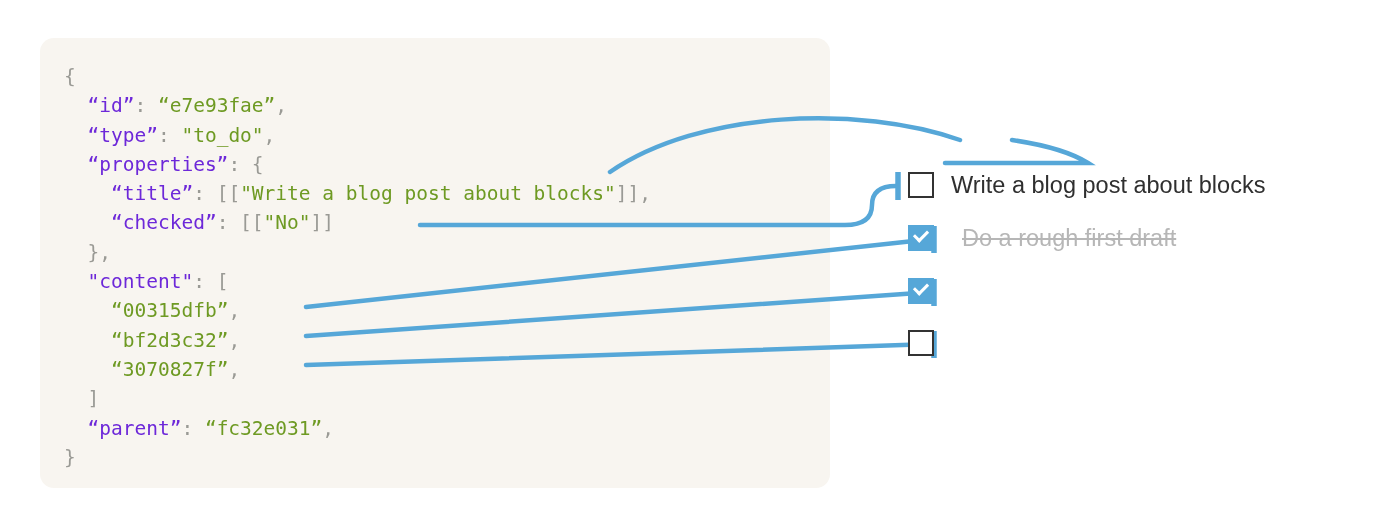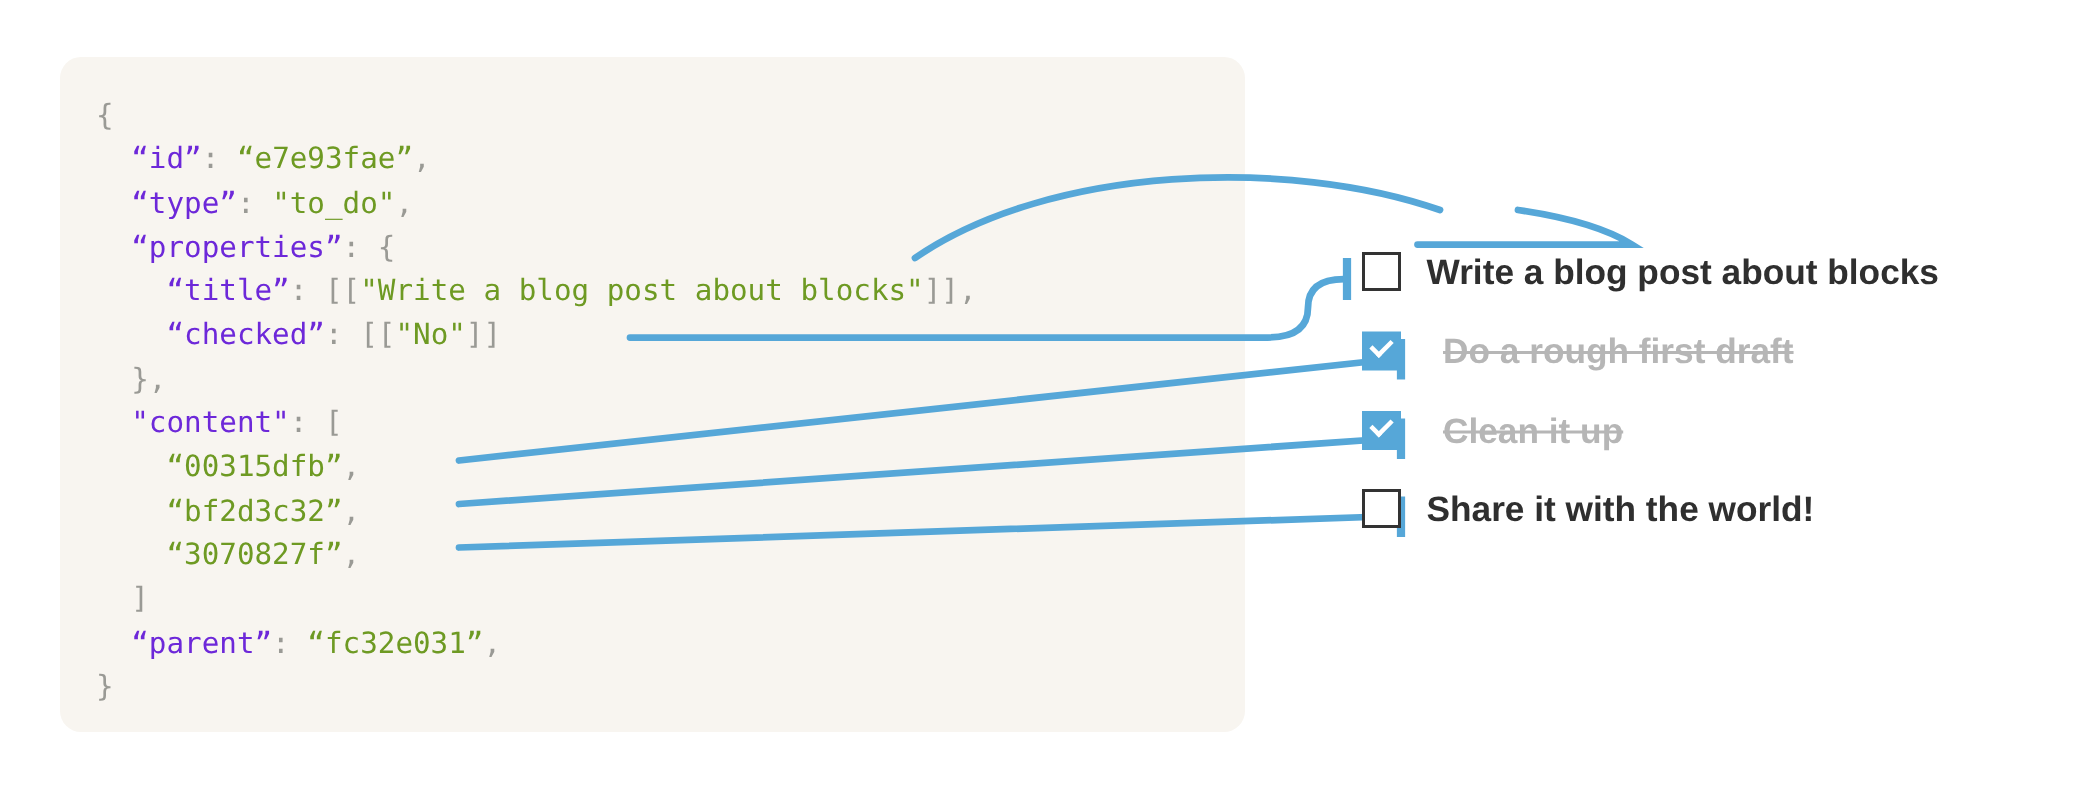"Write a blog post about" .todo-row { align-items: none -> center; font-weight: bold -> none }
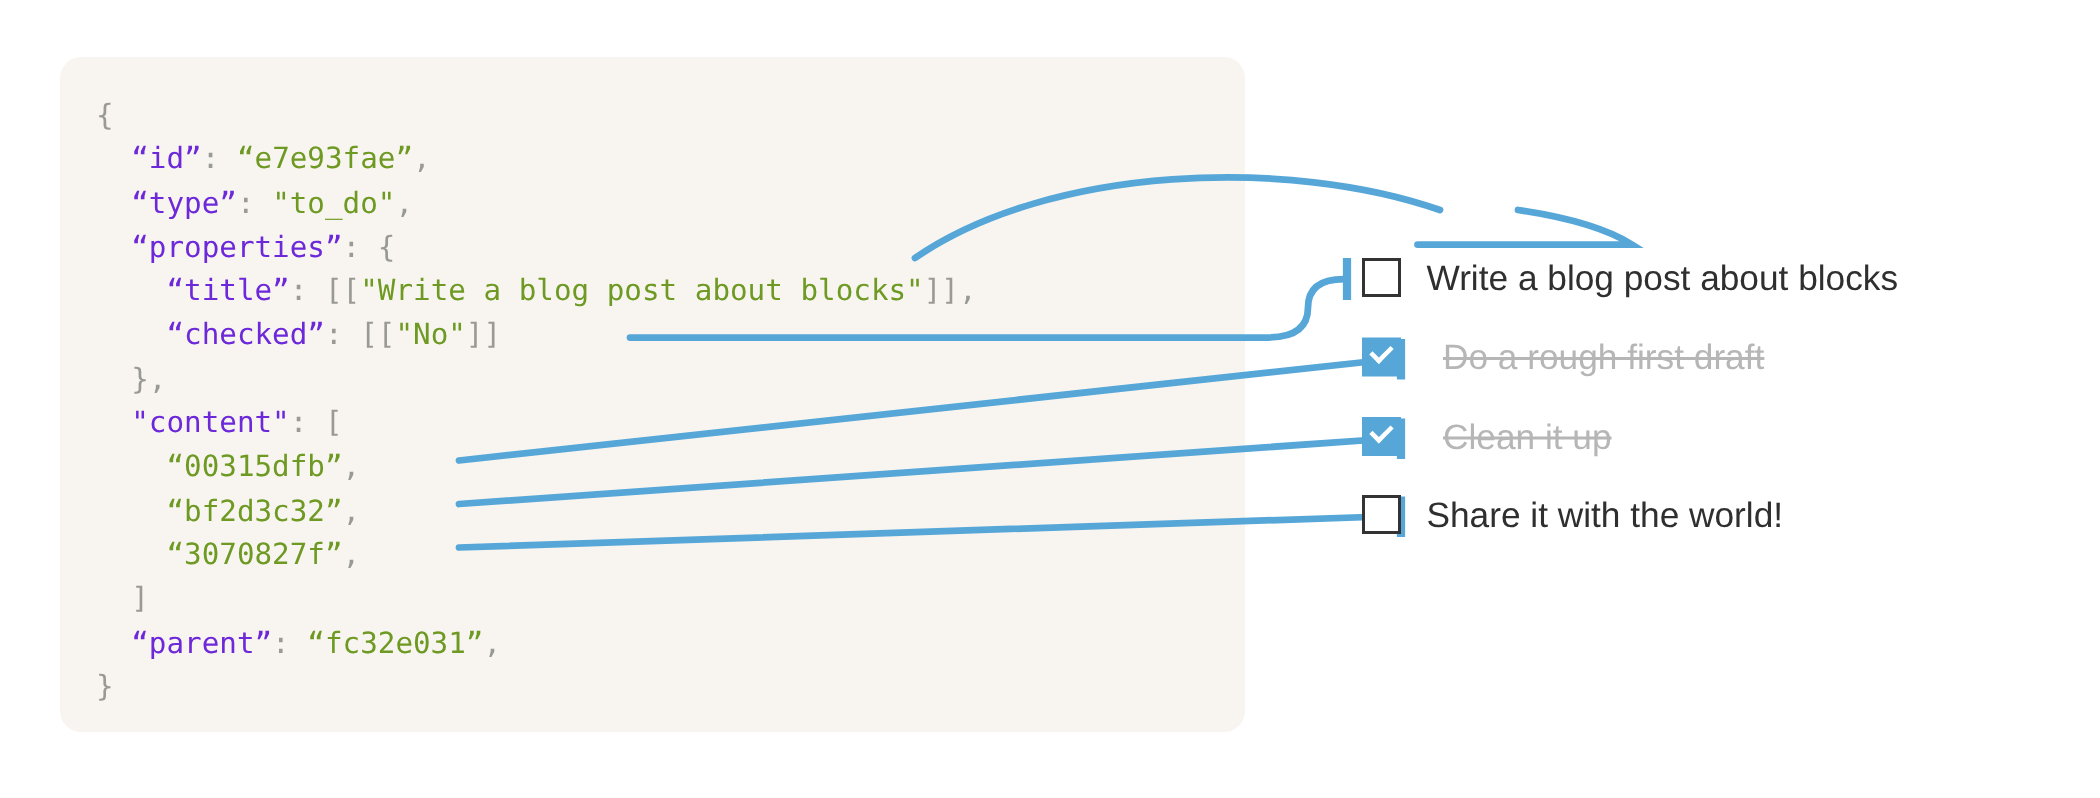"Clean it up" span.todo-label { html: <span>Clean it up</span> -> none }
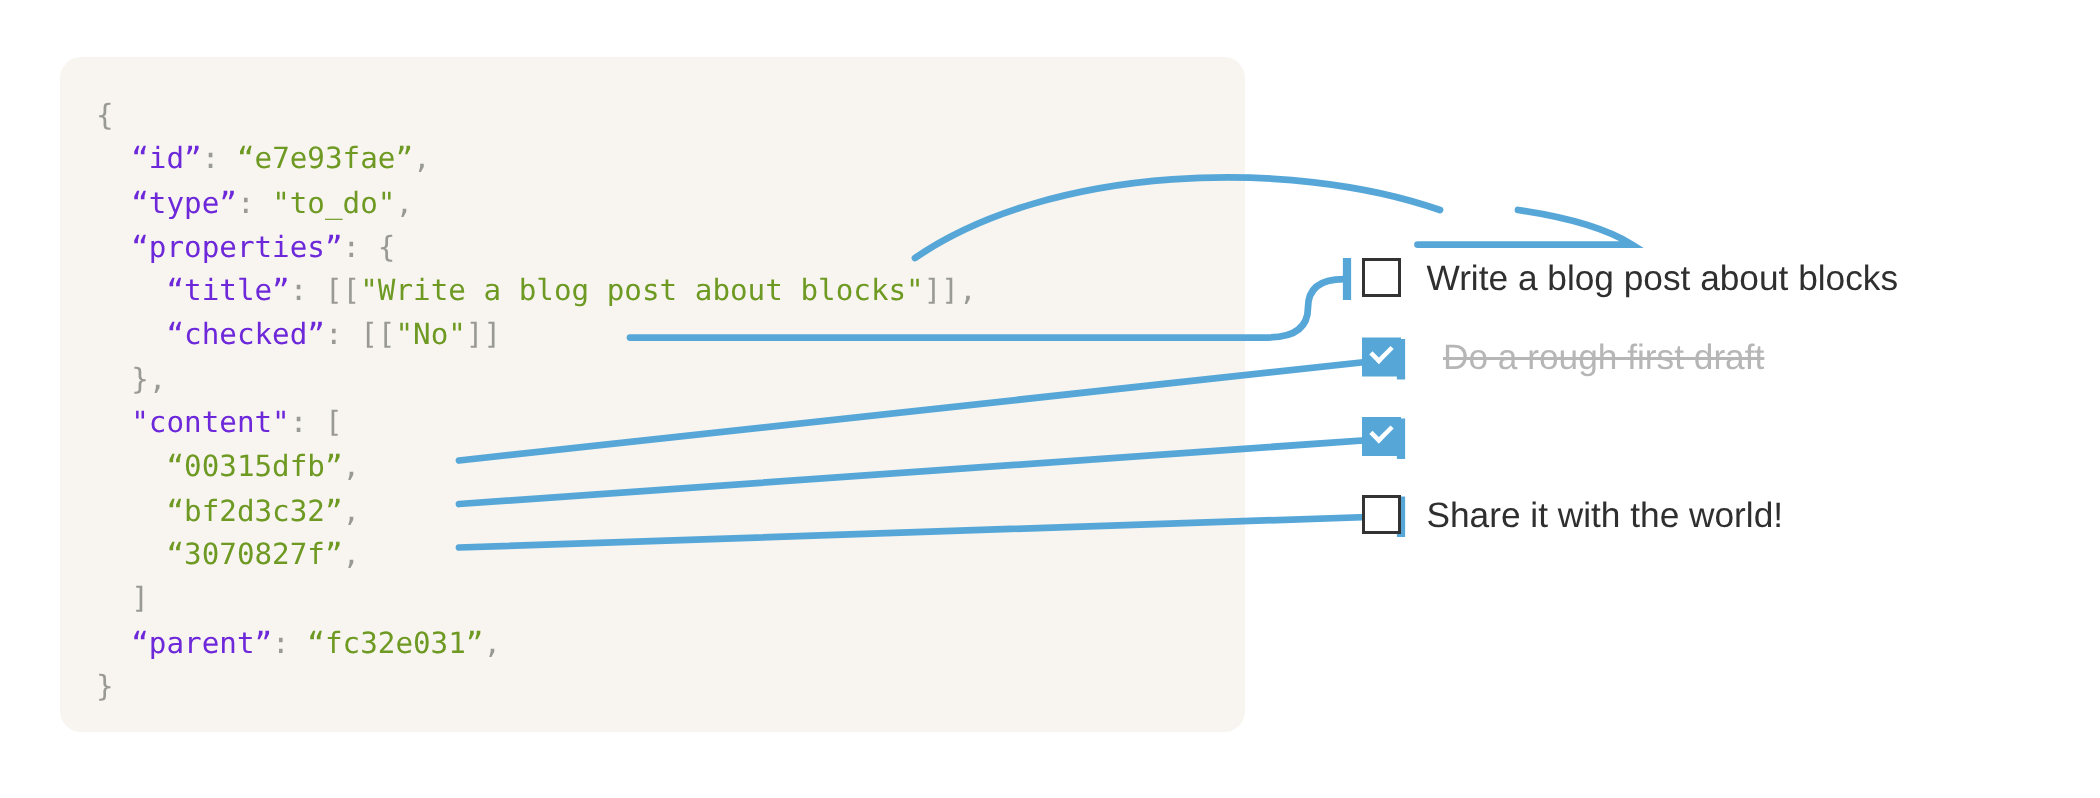"Share it with the world!" span.todo-label { html: <span>Share it with the world!</span> -> none }
